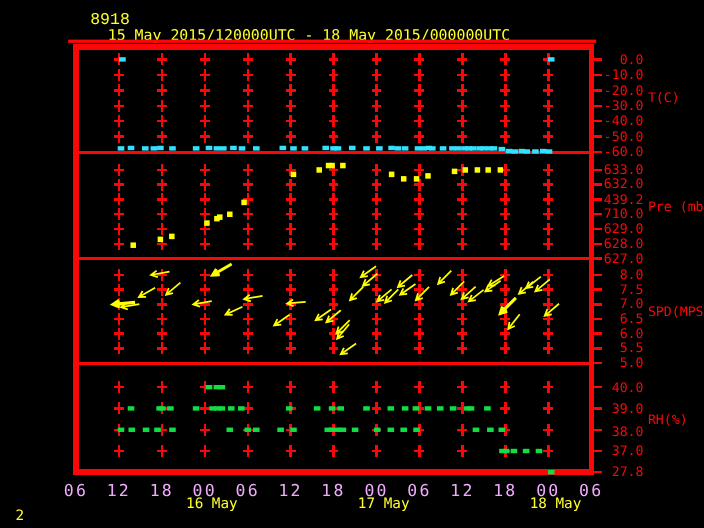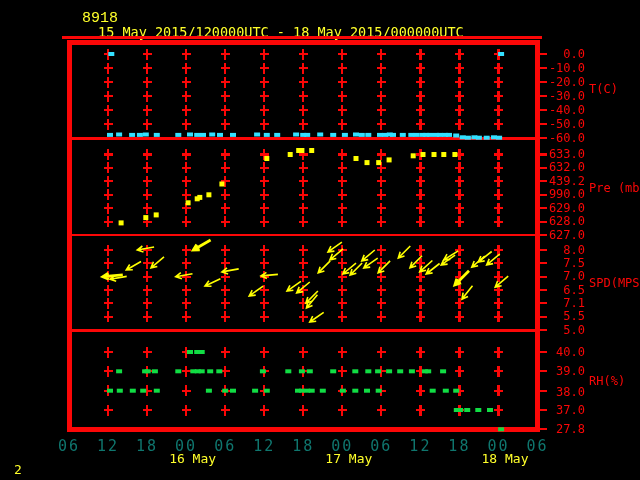"990.0" span.rlabel { text: 990.0 -> 710.0 }
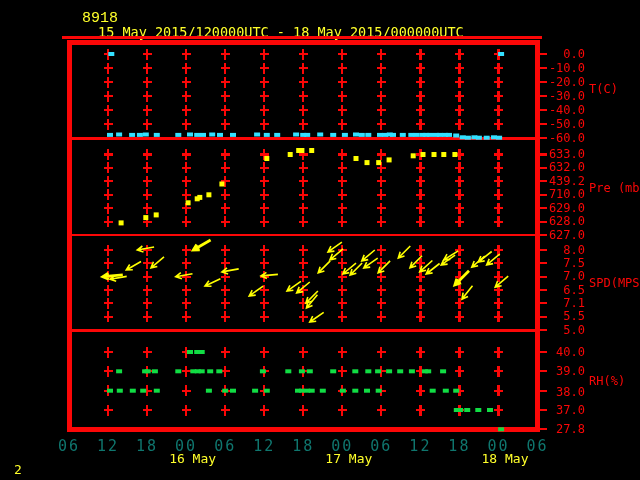"7.1" span.rlabel { text: 7.1 -> 6.0 }
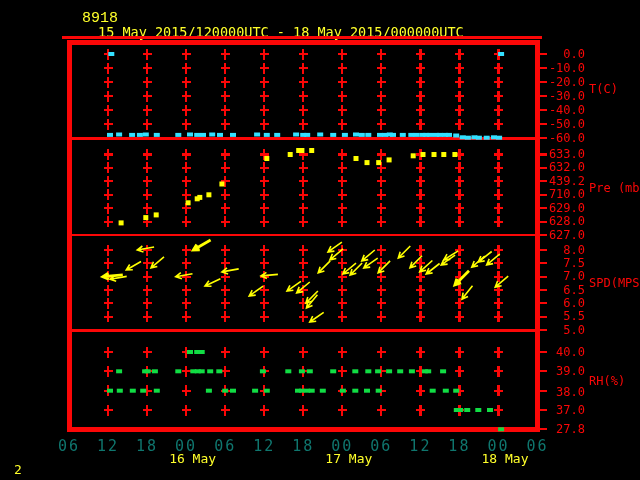"06" .xlab { color: #0f766e -> #f0abfc }
